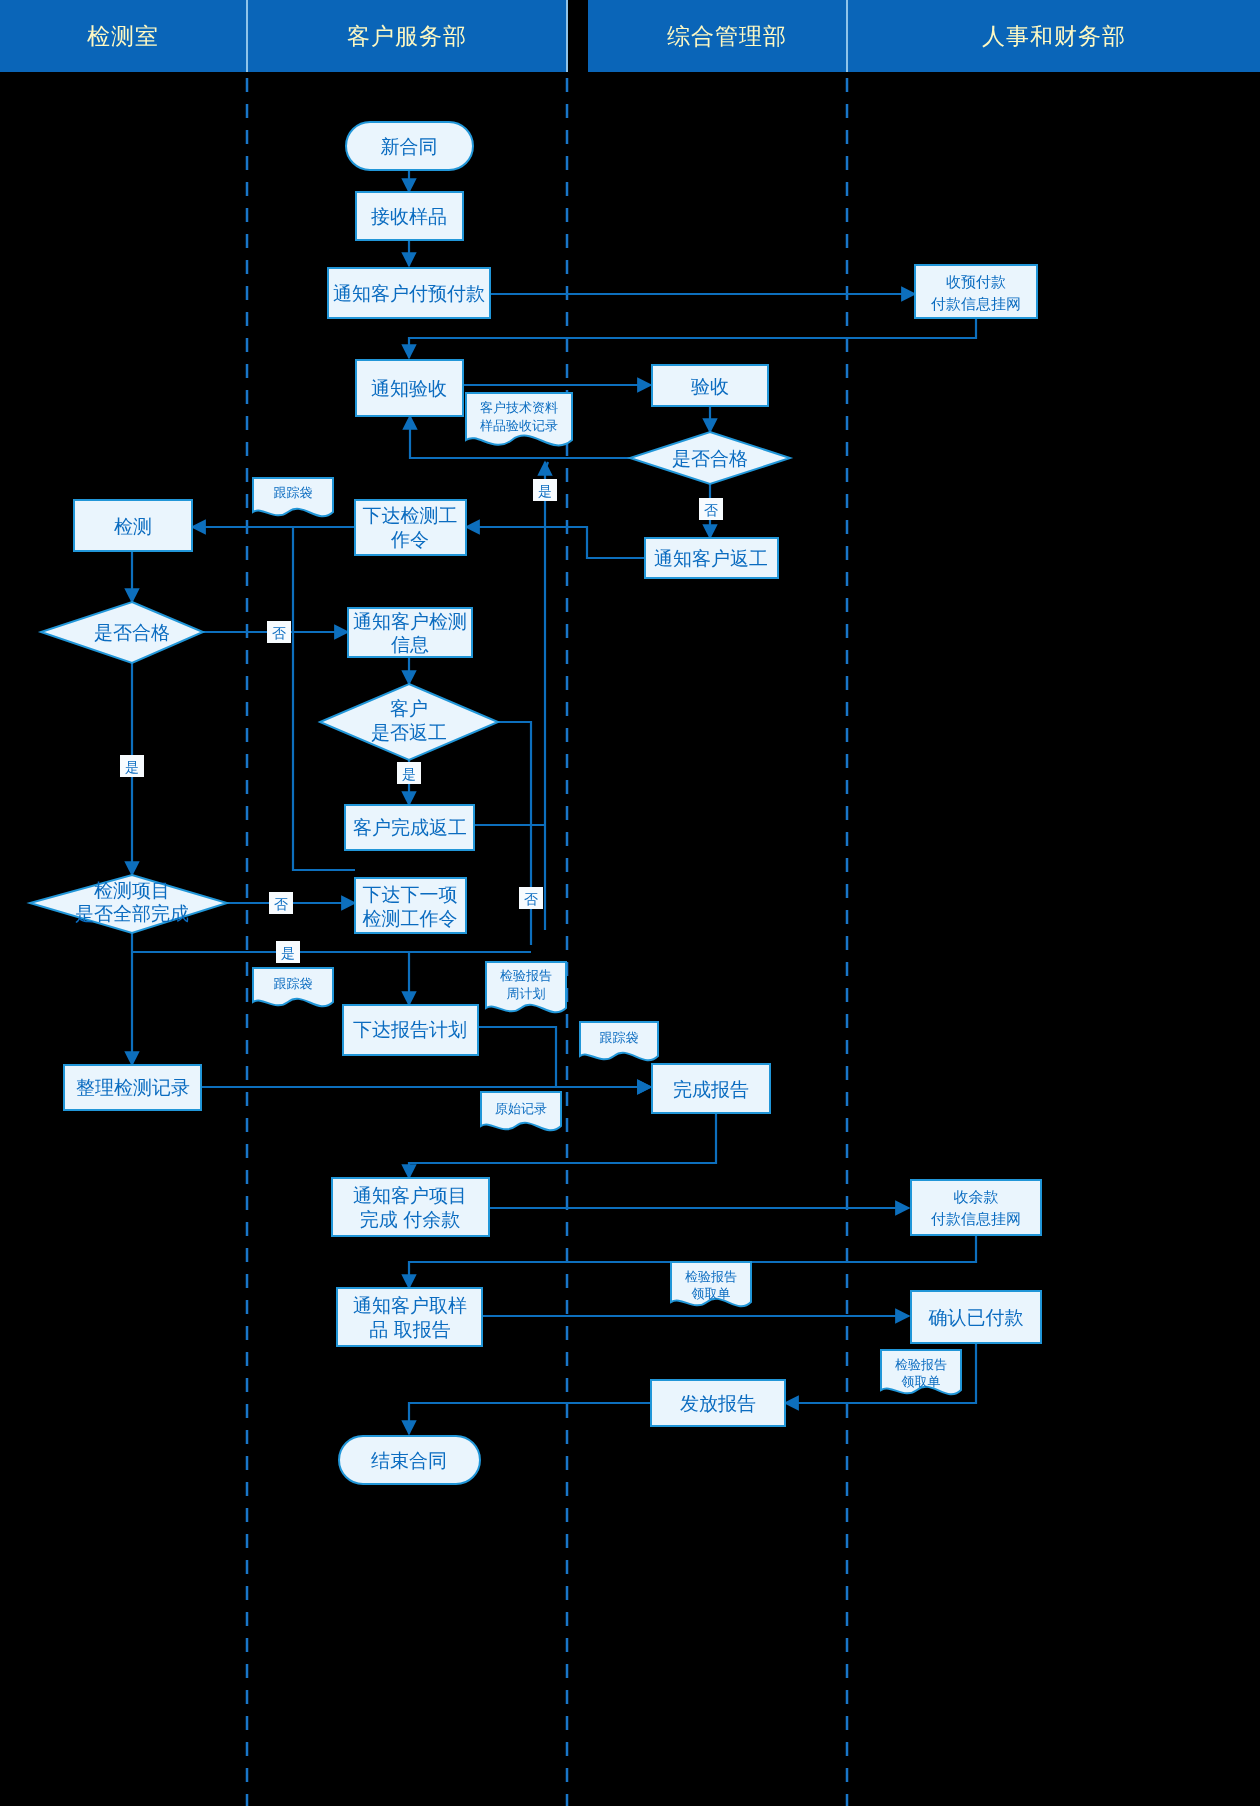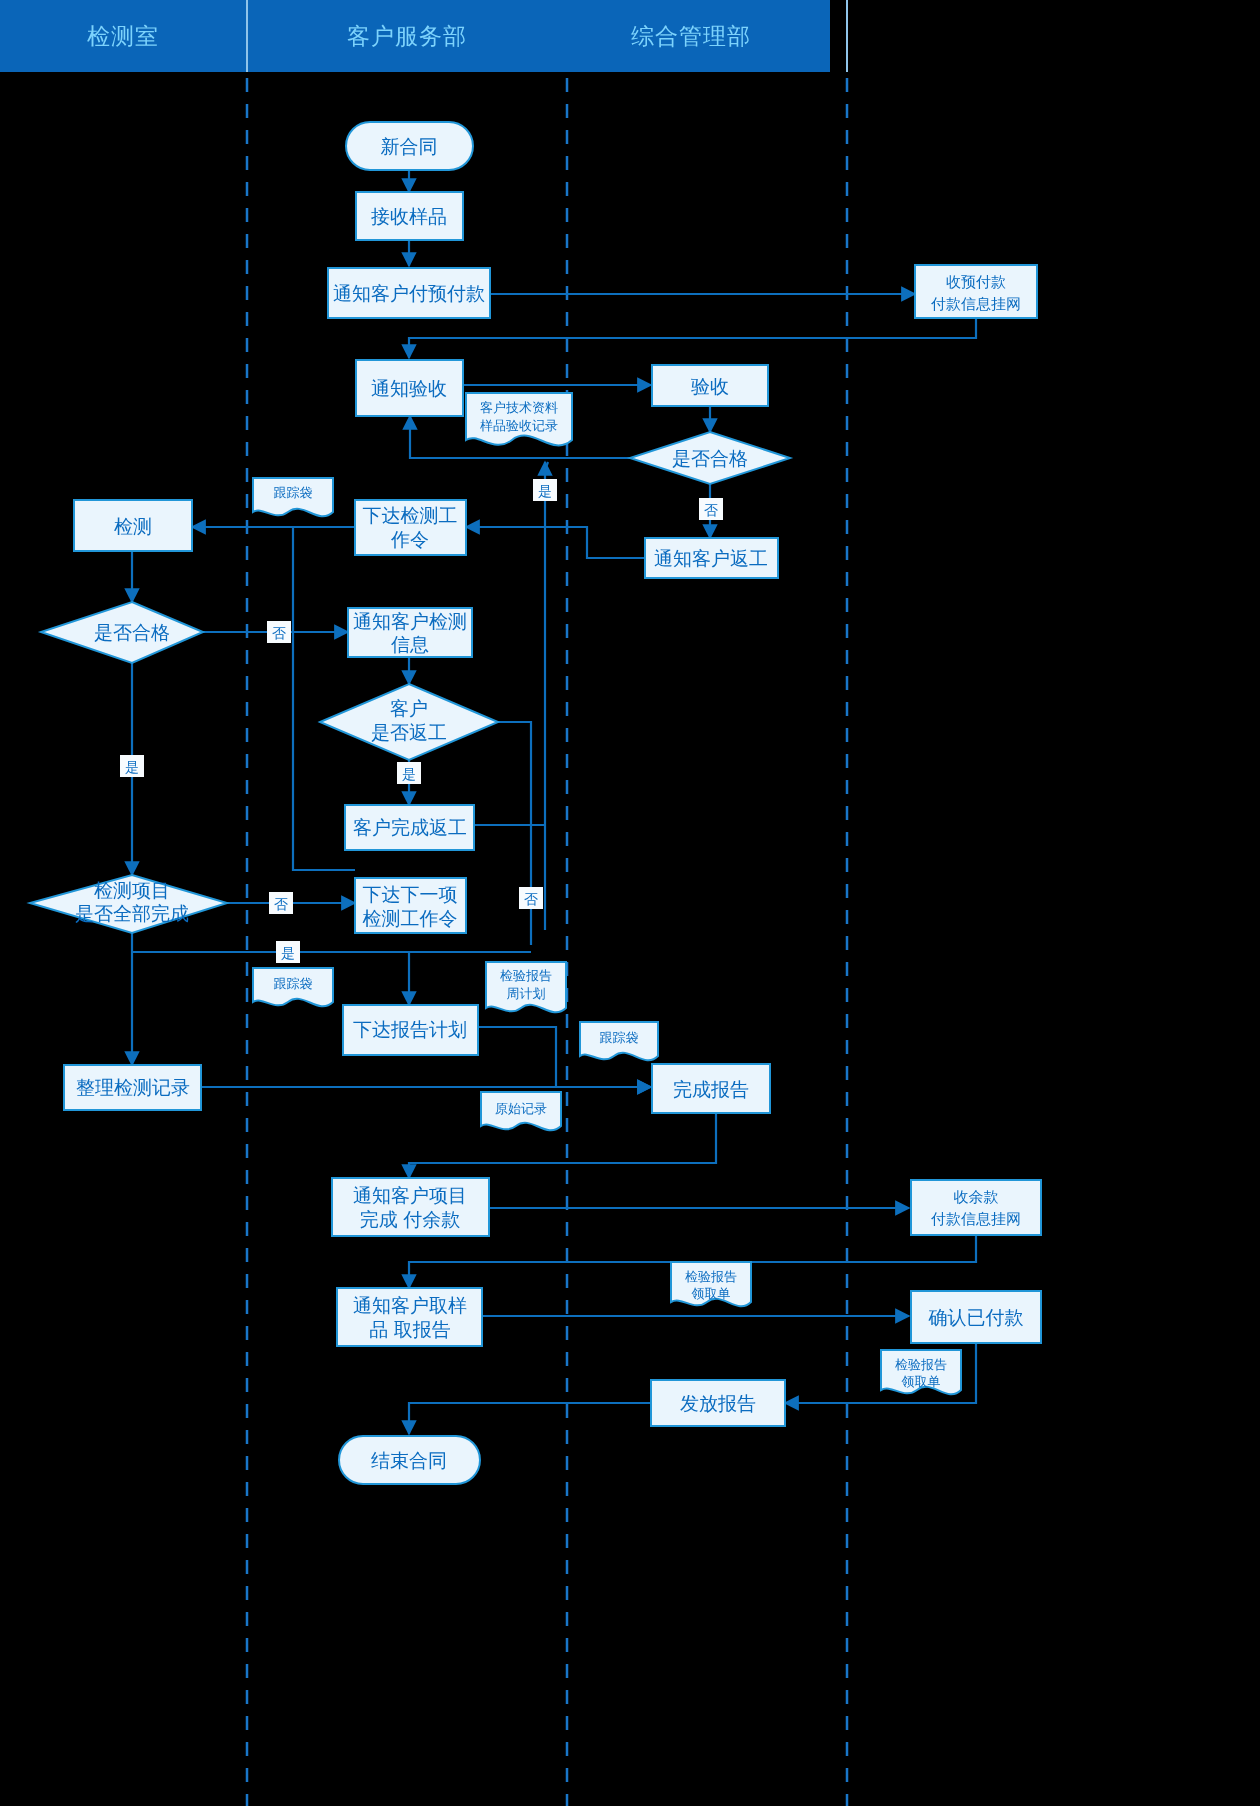"检测室" .lane-header { color: #7dd3fc -> #fef9c3 }
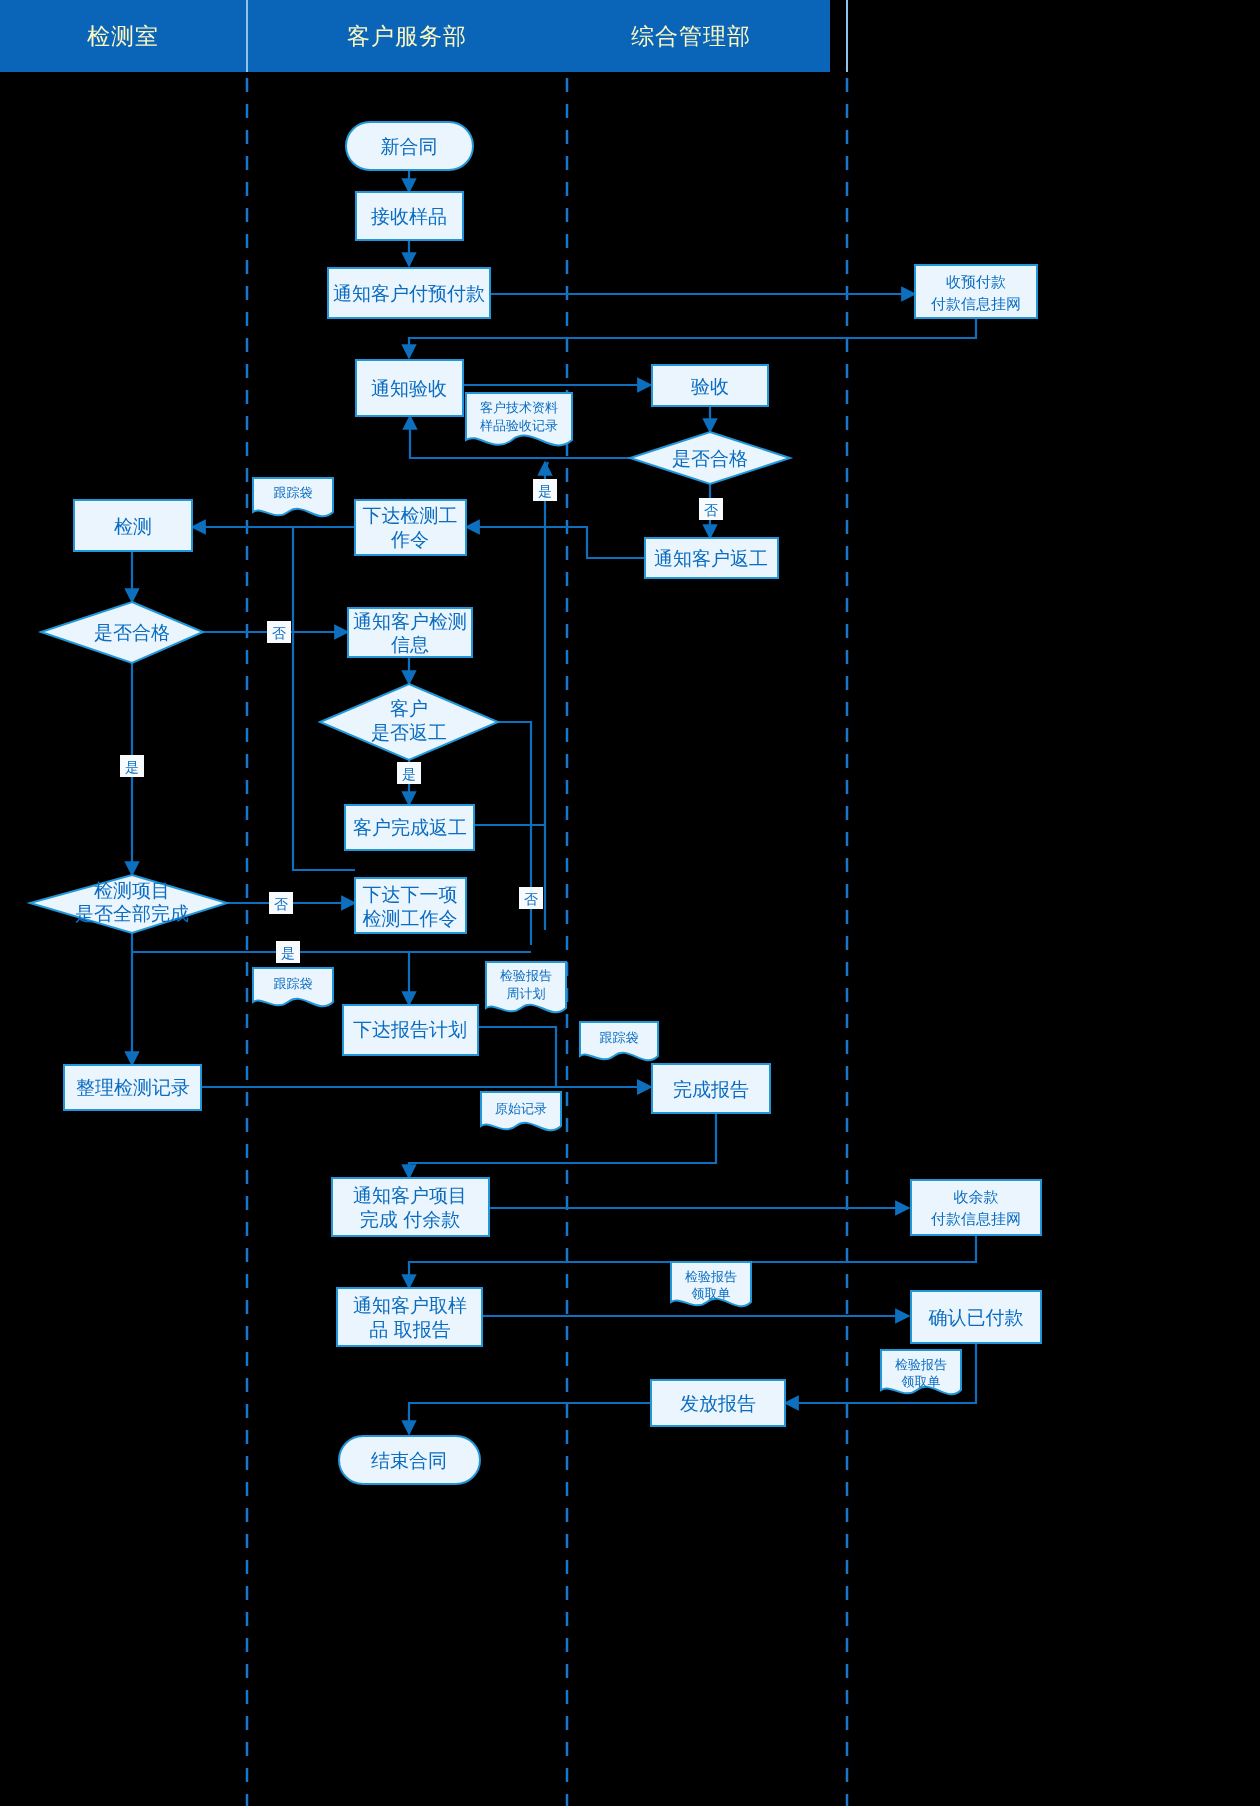"综合管理部" div.lane-header { left: 552px -> 588px }
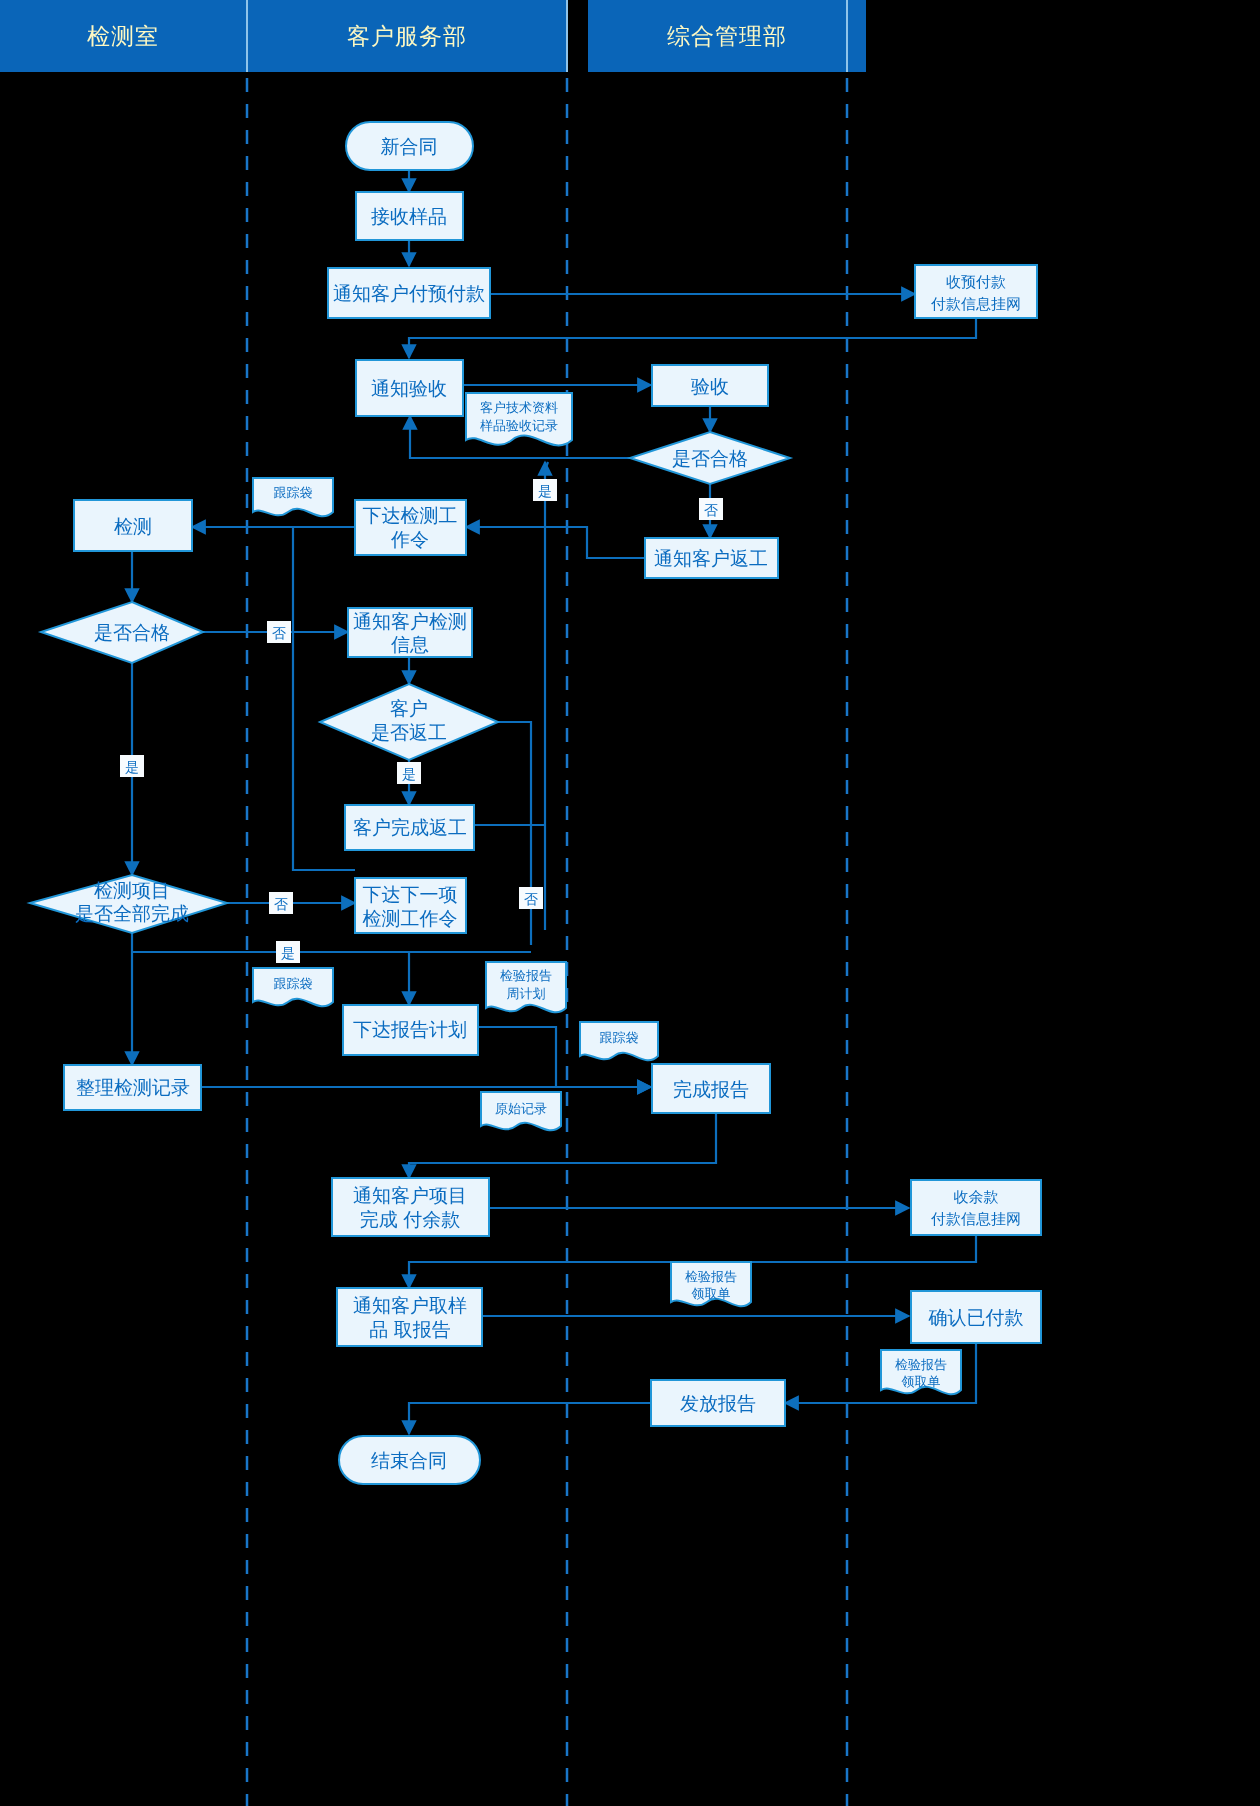"人事和财务部" div.lane-header { html: none -> <div> <span>人事和财务部</span> </div> }
